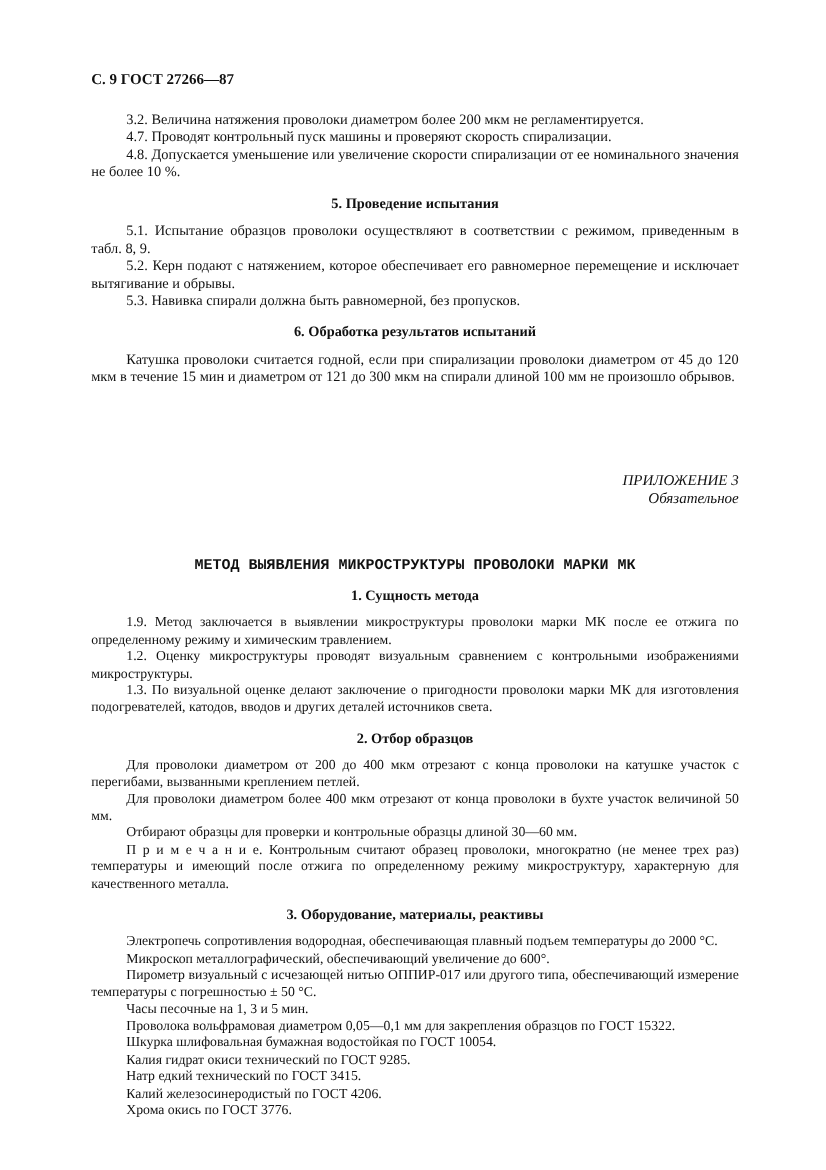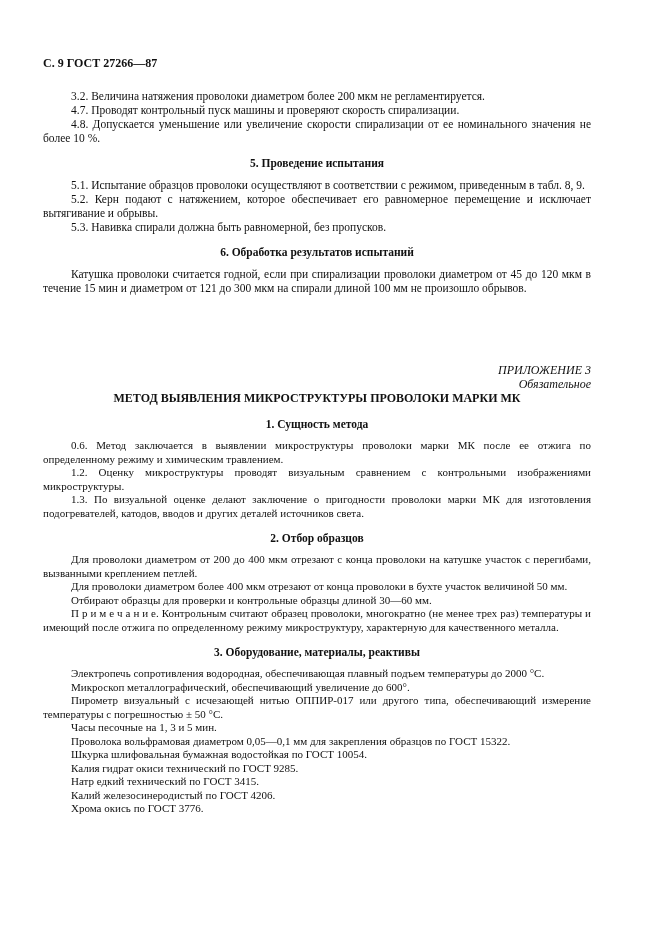"С. 9 ГОСТ 27266—87" .page { padding: 56px 70px 40px 43px -> 56px 70px 40px 73px }
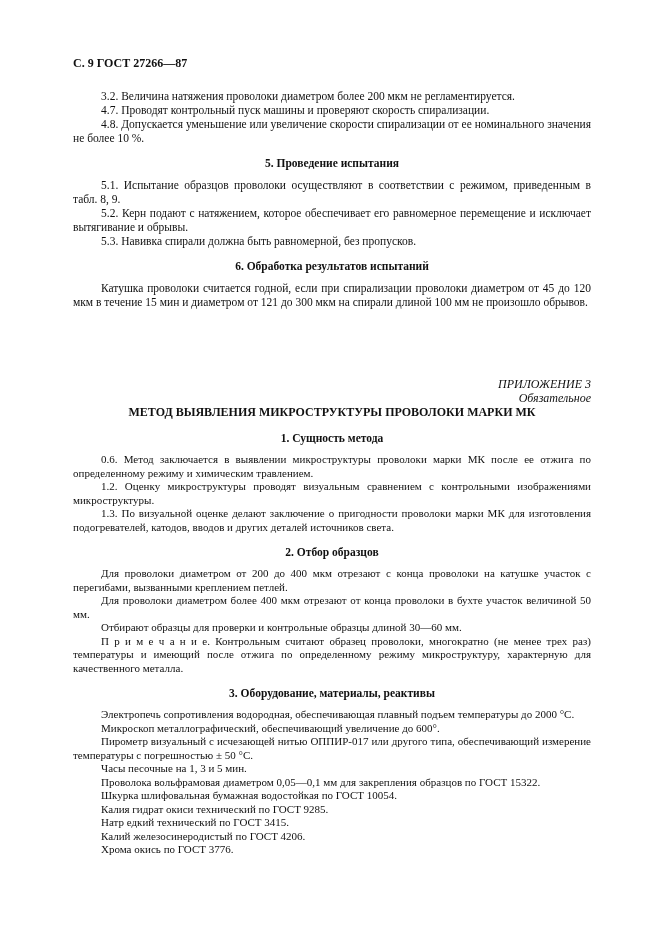"МЕТОД ВЫЯВЛЕНИЯ МИКРОСТРУКТУРЫ ПРОВОЛОКИ" .appendix-title { font-family: none -> Liberation Mono, monospace; margin-top: none -> 40px }
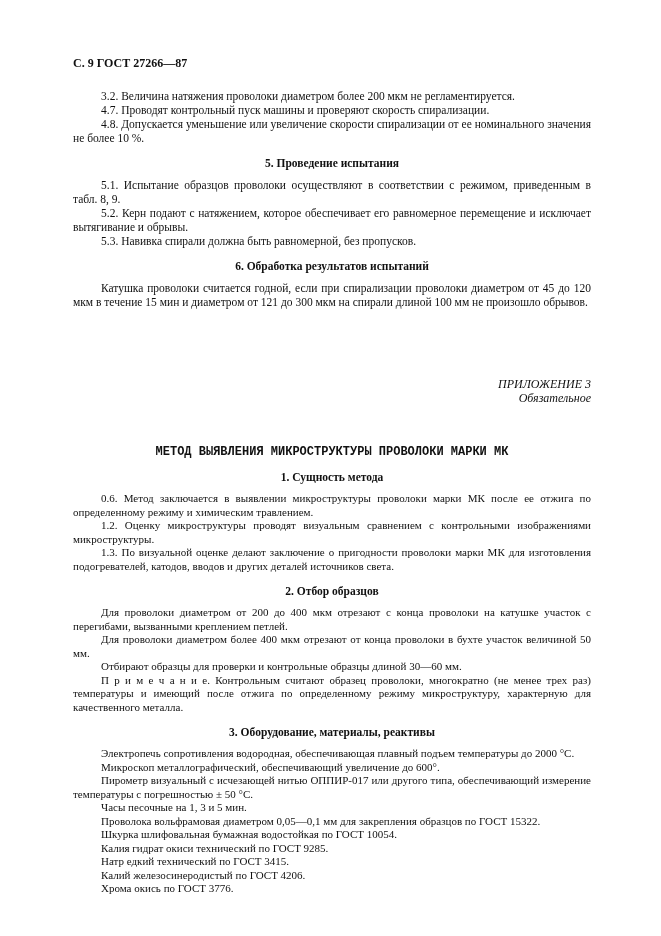"0.6. Метод заключается в выявлении" p.para { text: 0.6 -> 1.9 }
